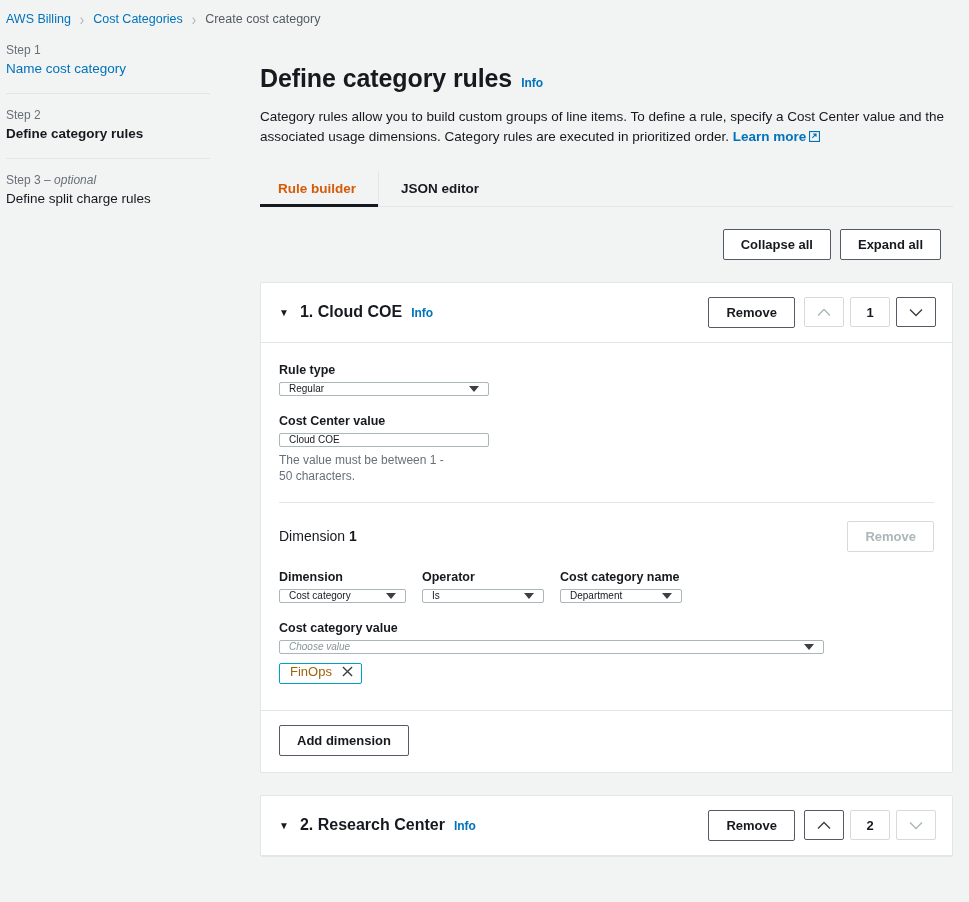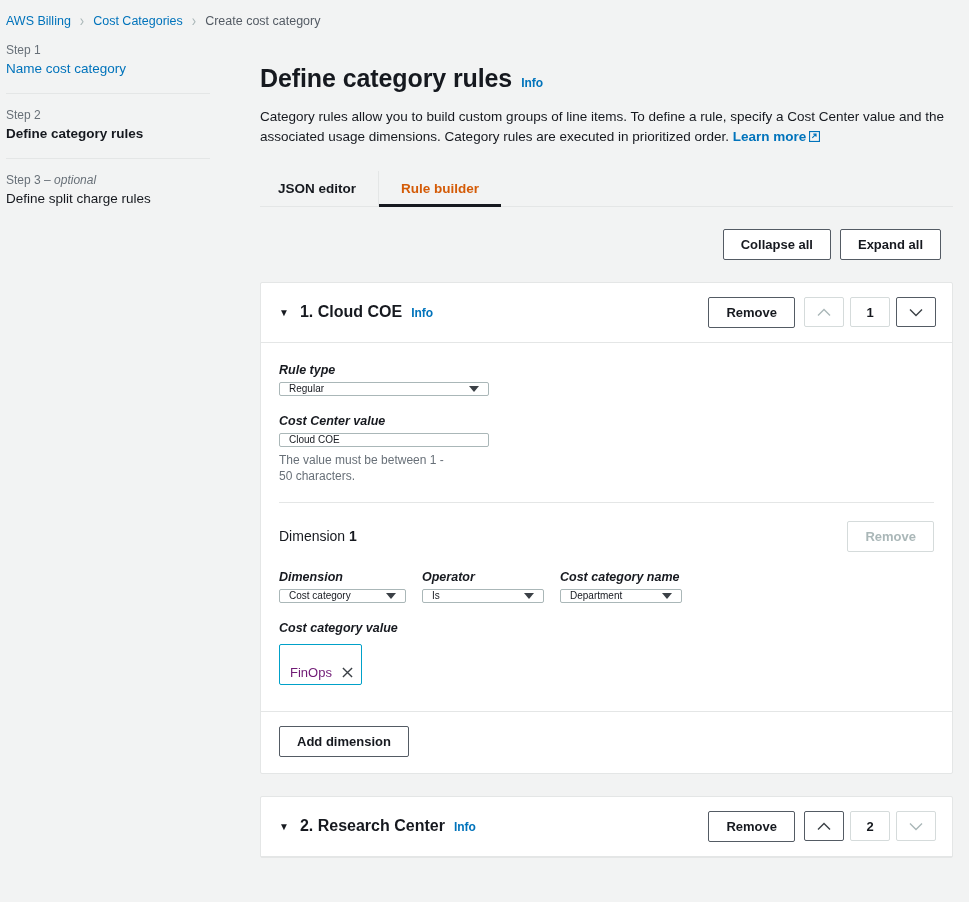"AWS Billing" .breadcrumb { align-items: flex-end -> flex-start; padding: 4px 0 0 6px -> 12px 0 0 6px }
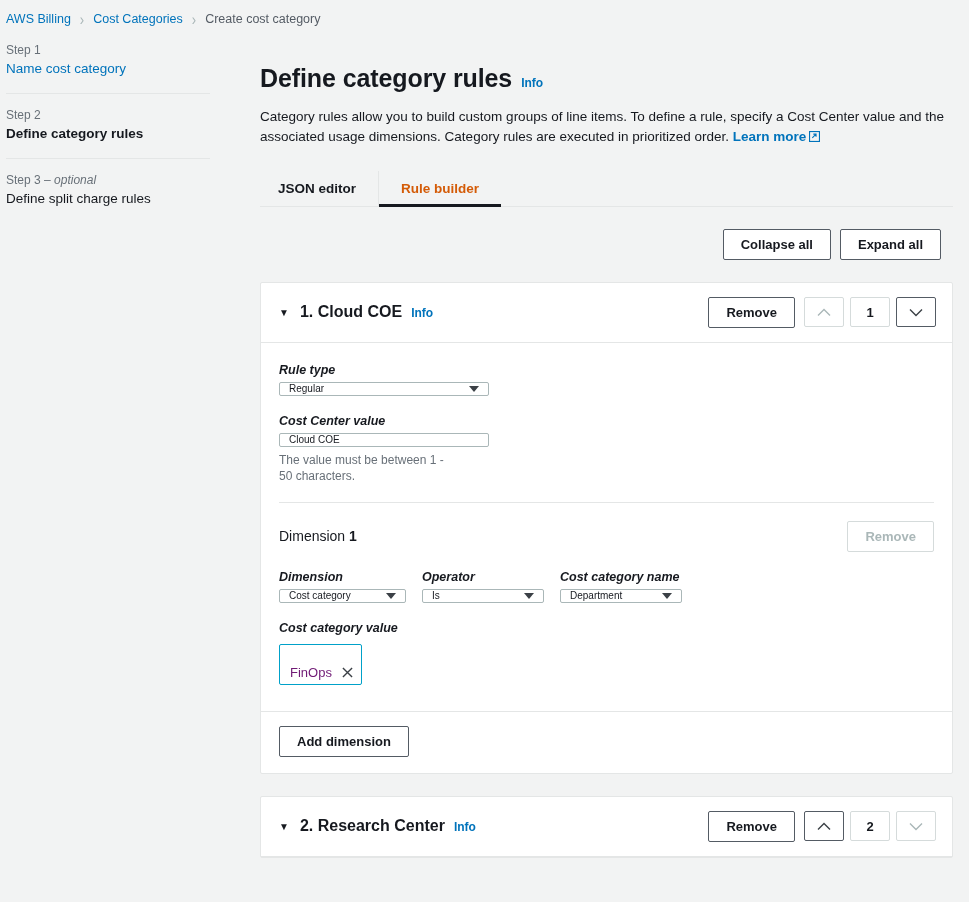"JSON editor" div.tab { order: before "Rule builder" -> after "Rule builder" }
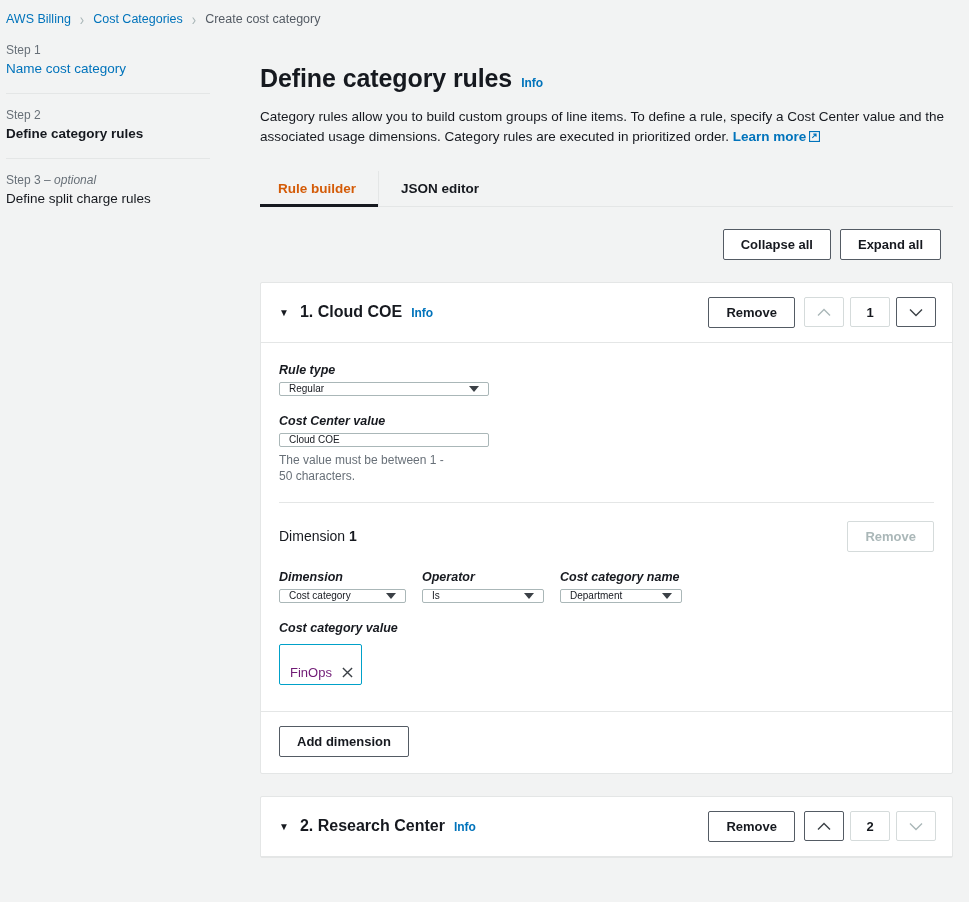"Rule type" .field-label { font-style: italic -> none }
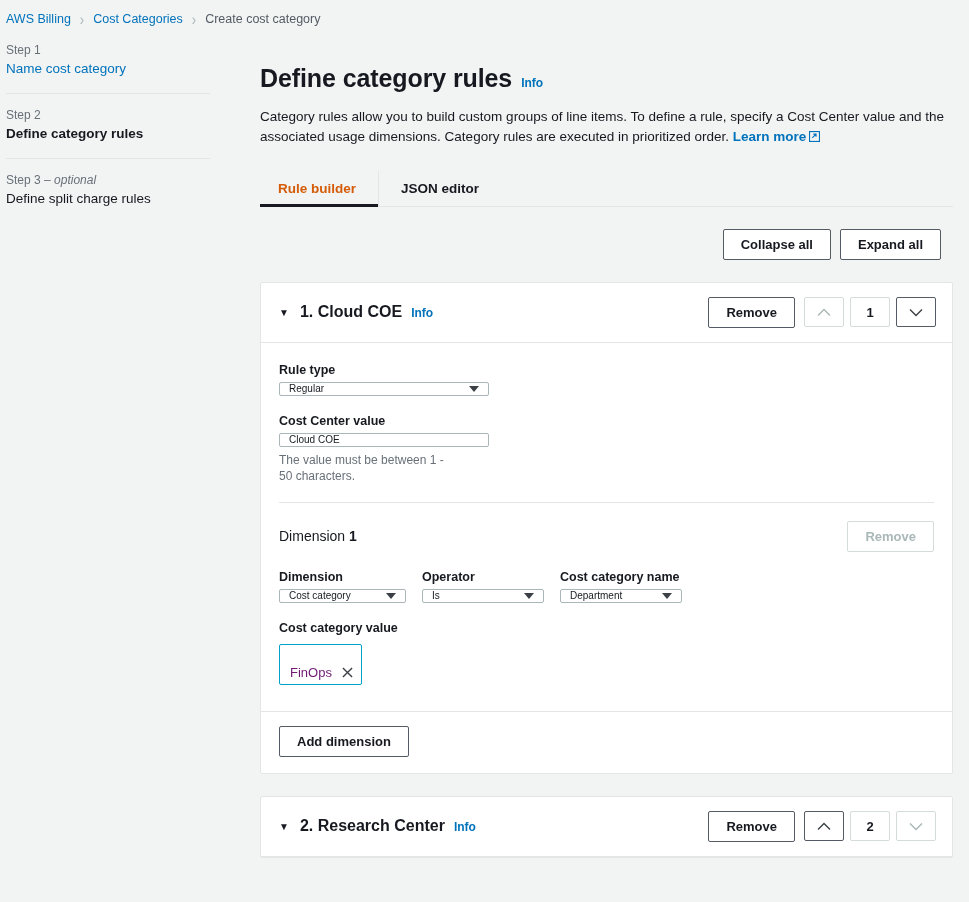"Choose value" div.select { html: none -> <div> <span>Choose value</span> <span></span> </div> }
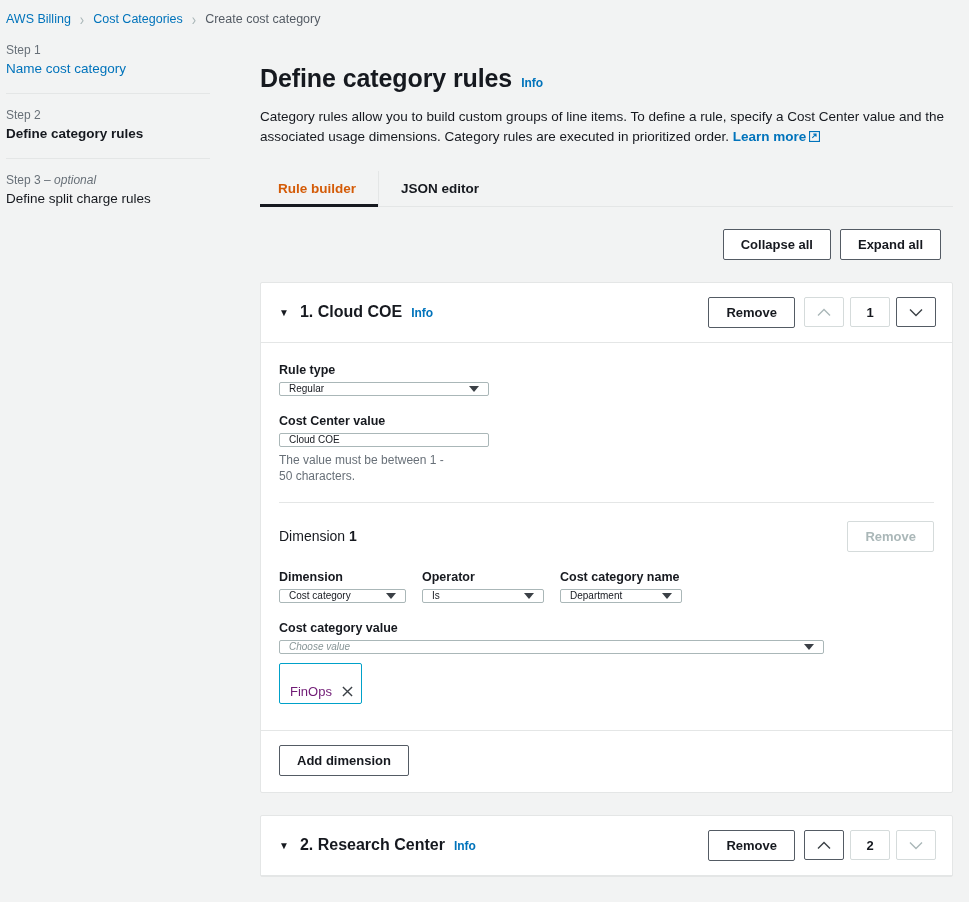"FinOps" .token { color: #701a75 -> #a16207; padding: 20px 8px 4px 10px -> 0 8px 4px 10px }
